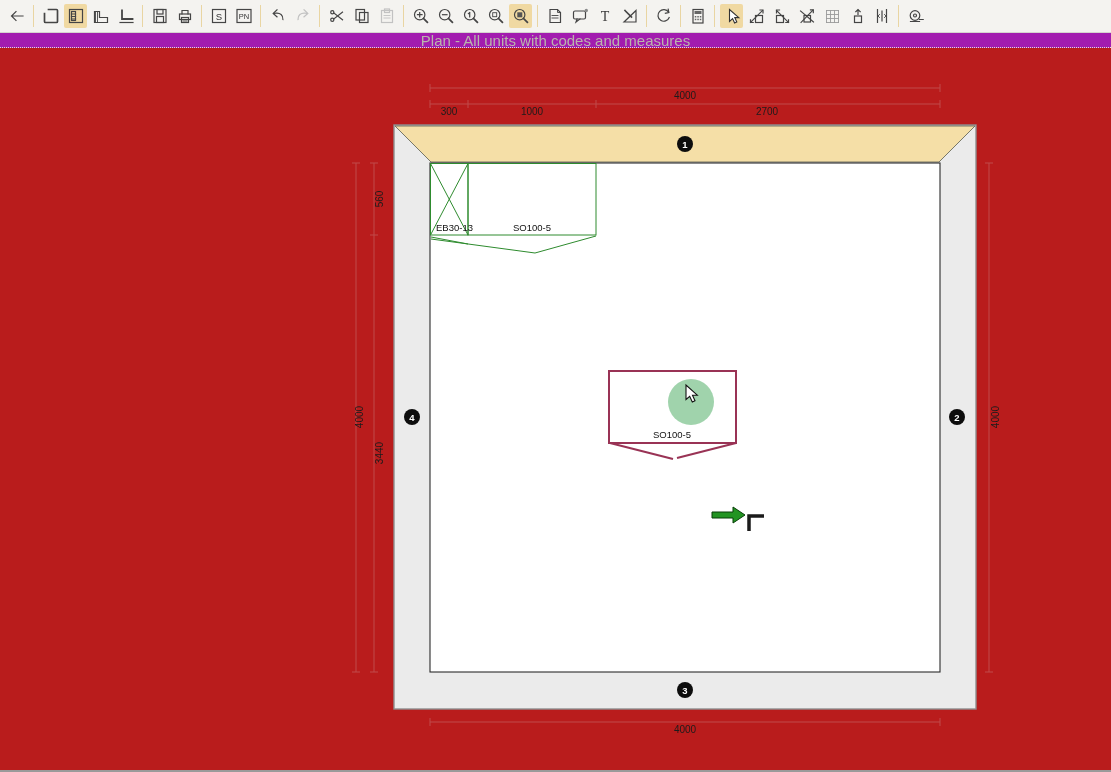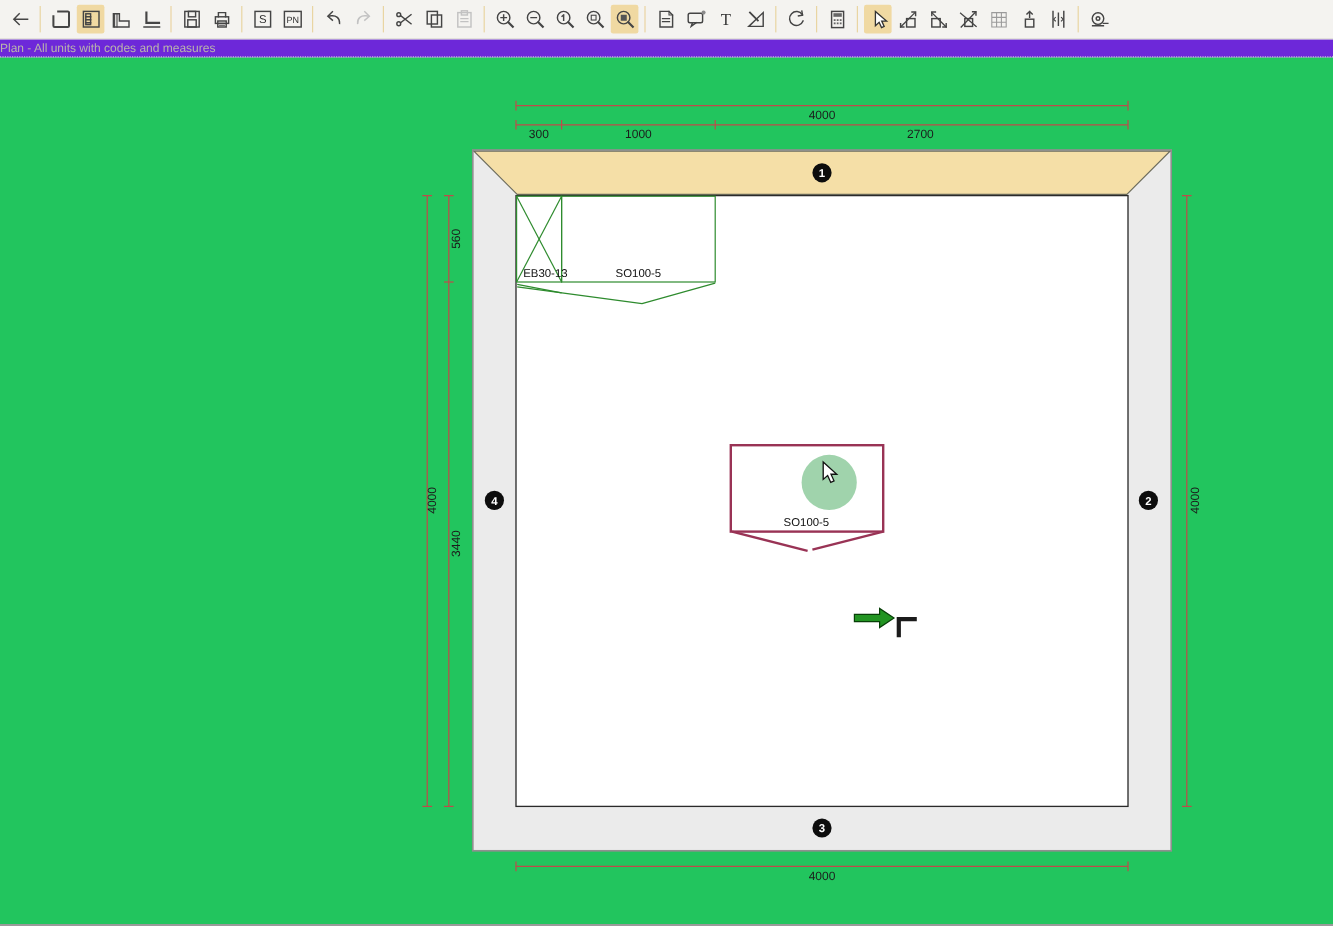"Plan - All units with" .titlebar { background: #6d28d9 -> #a21caf; font-size: 10px -> 15px; justify-content: none -> center }
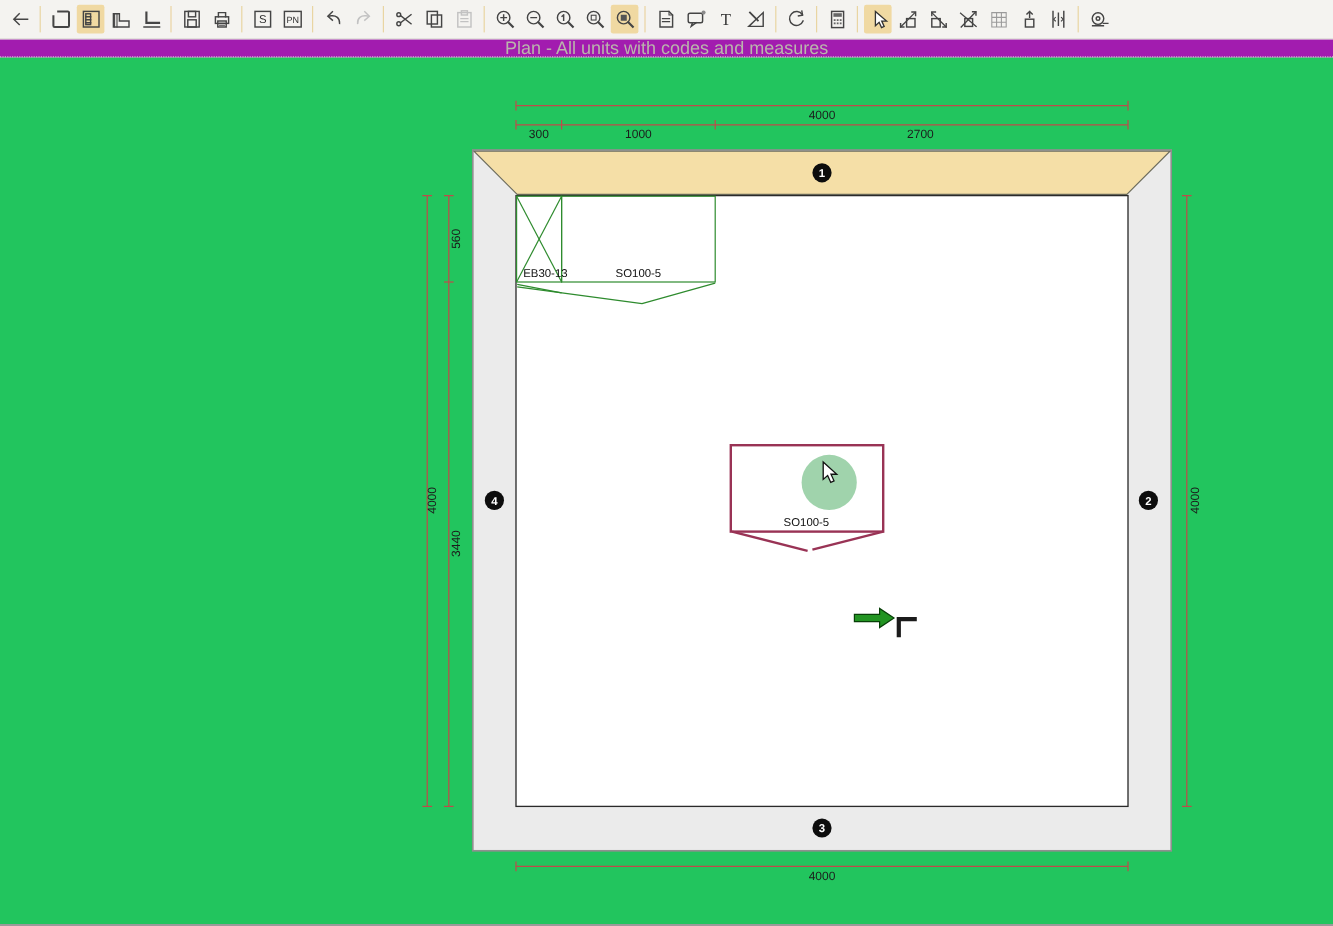"4000" .canvas { background: #22c55e -> #b91c1c }
